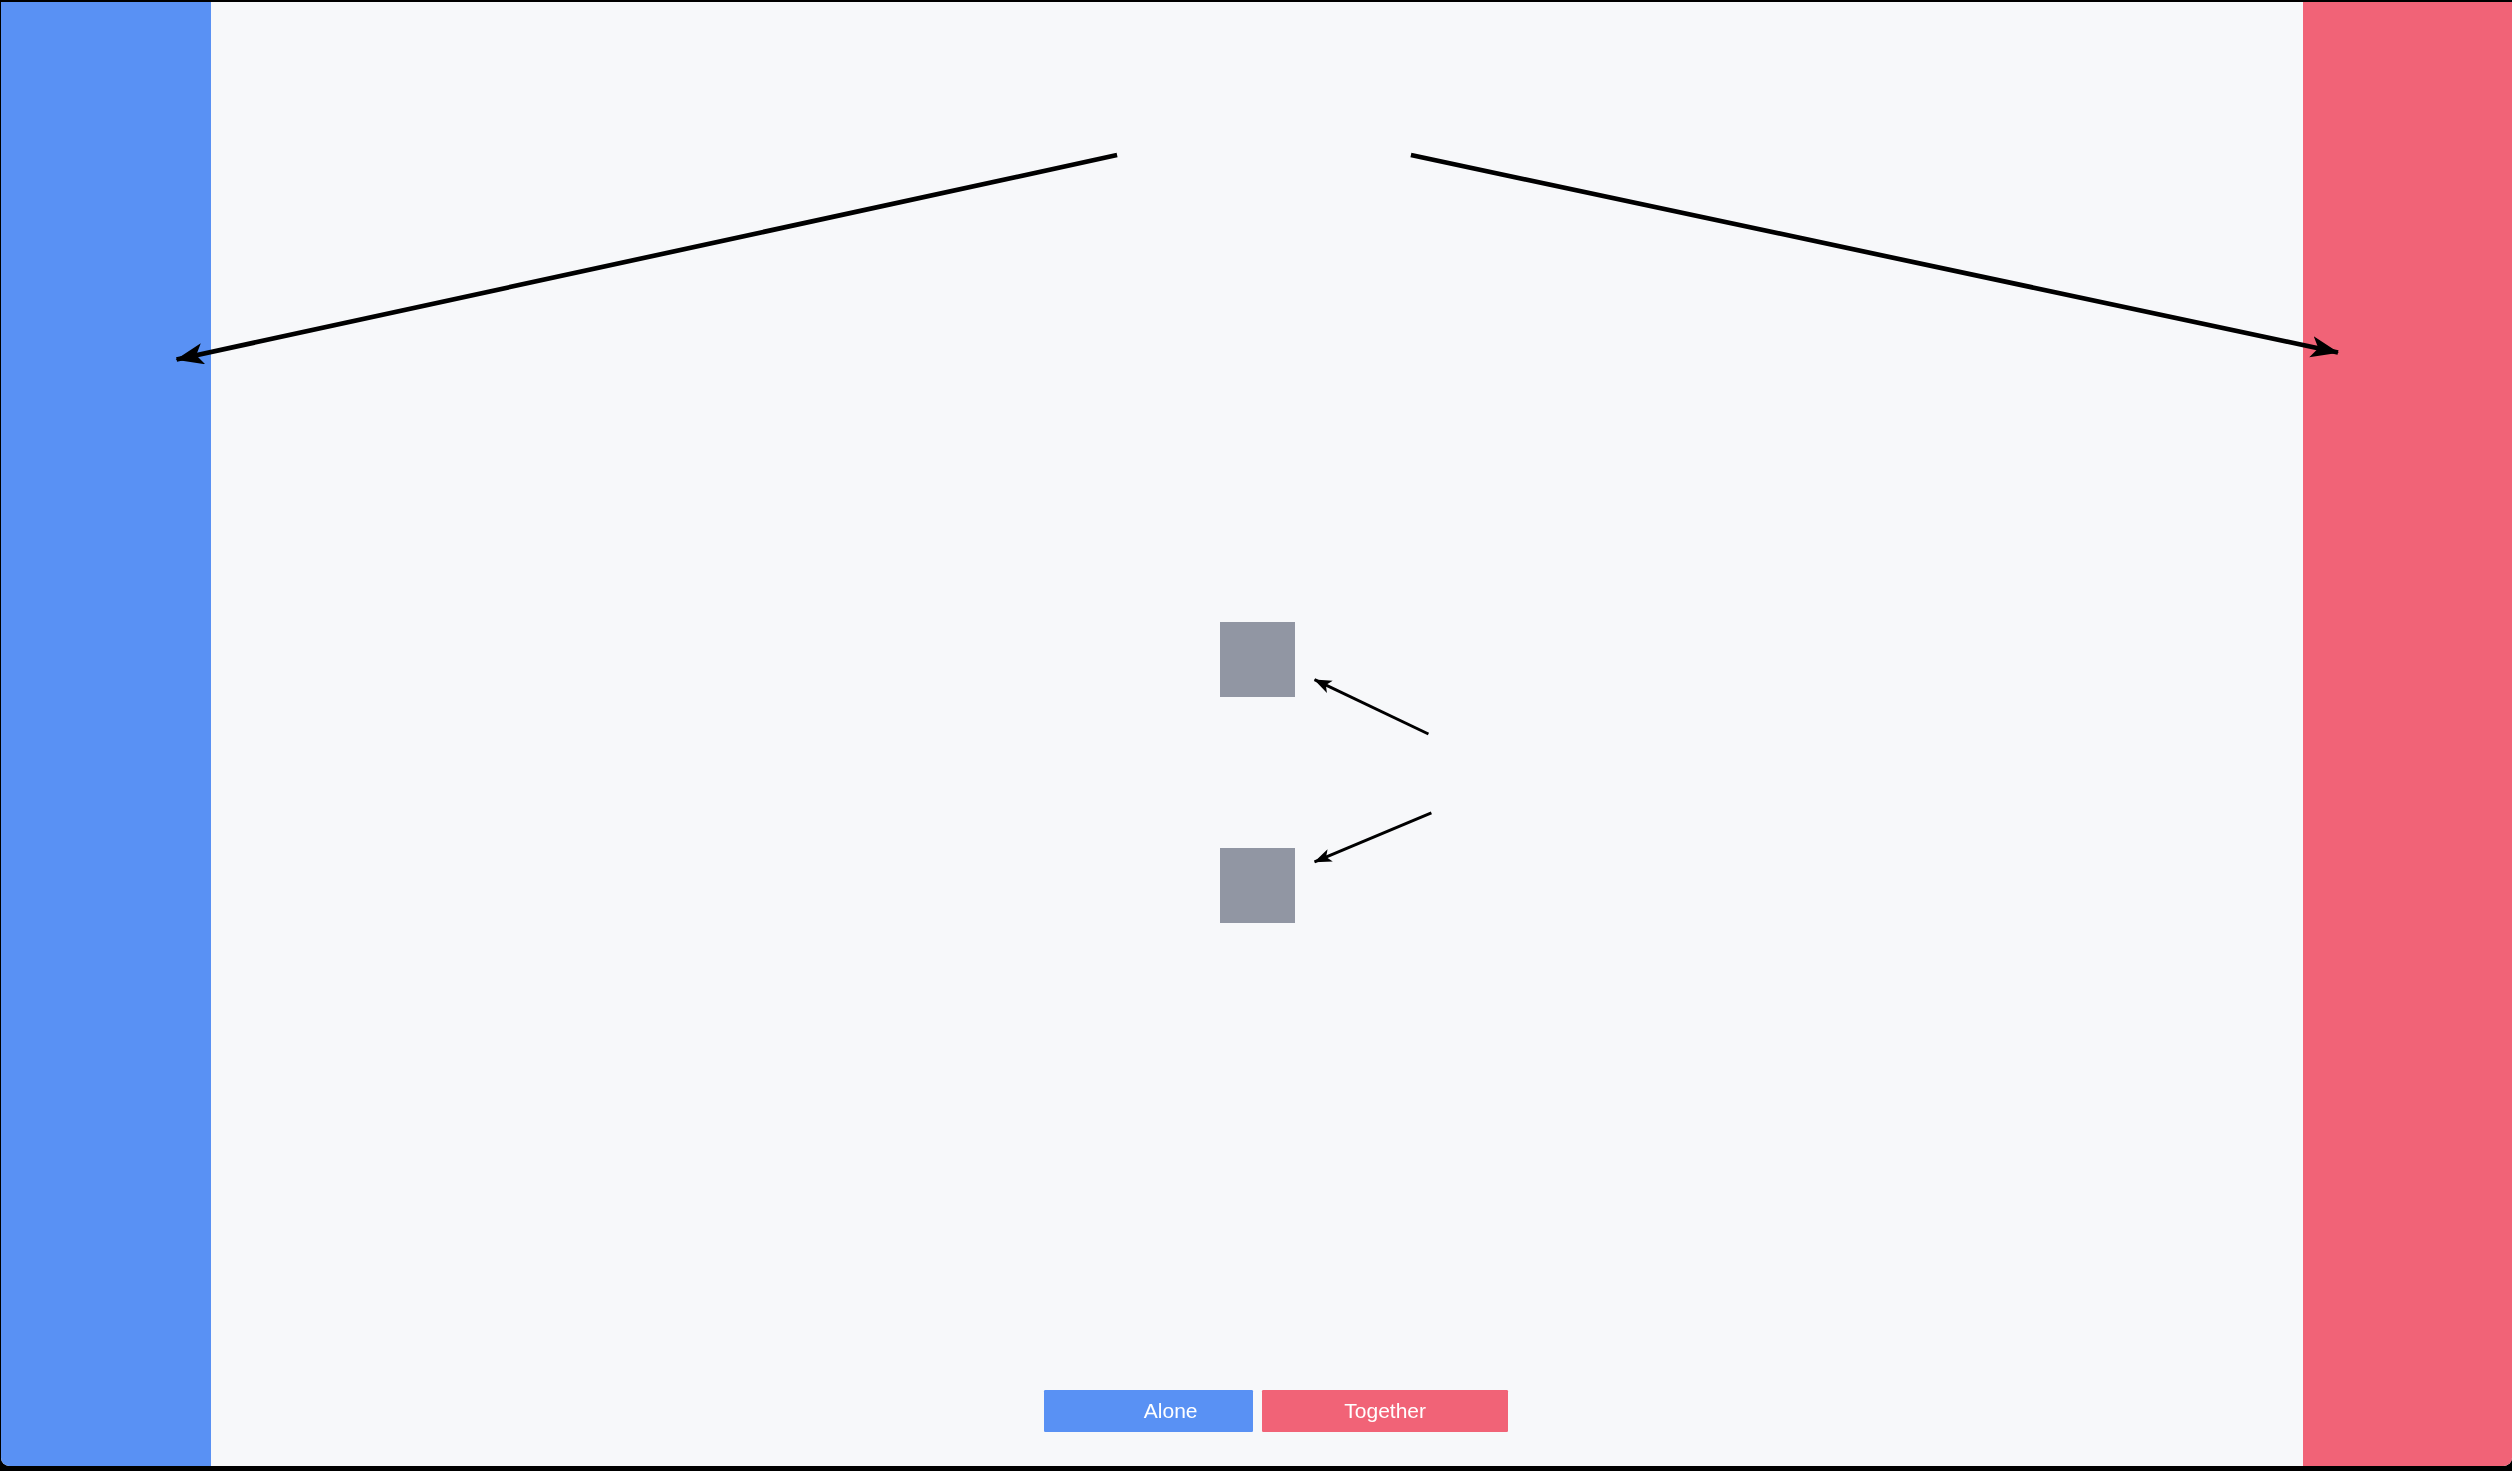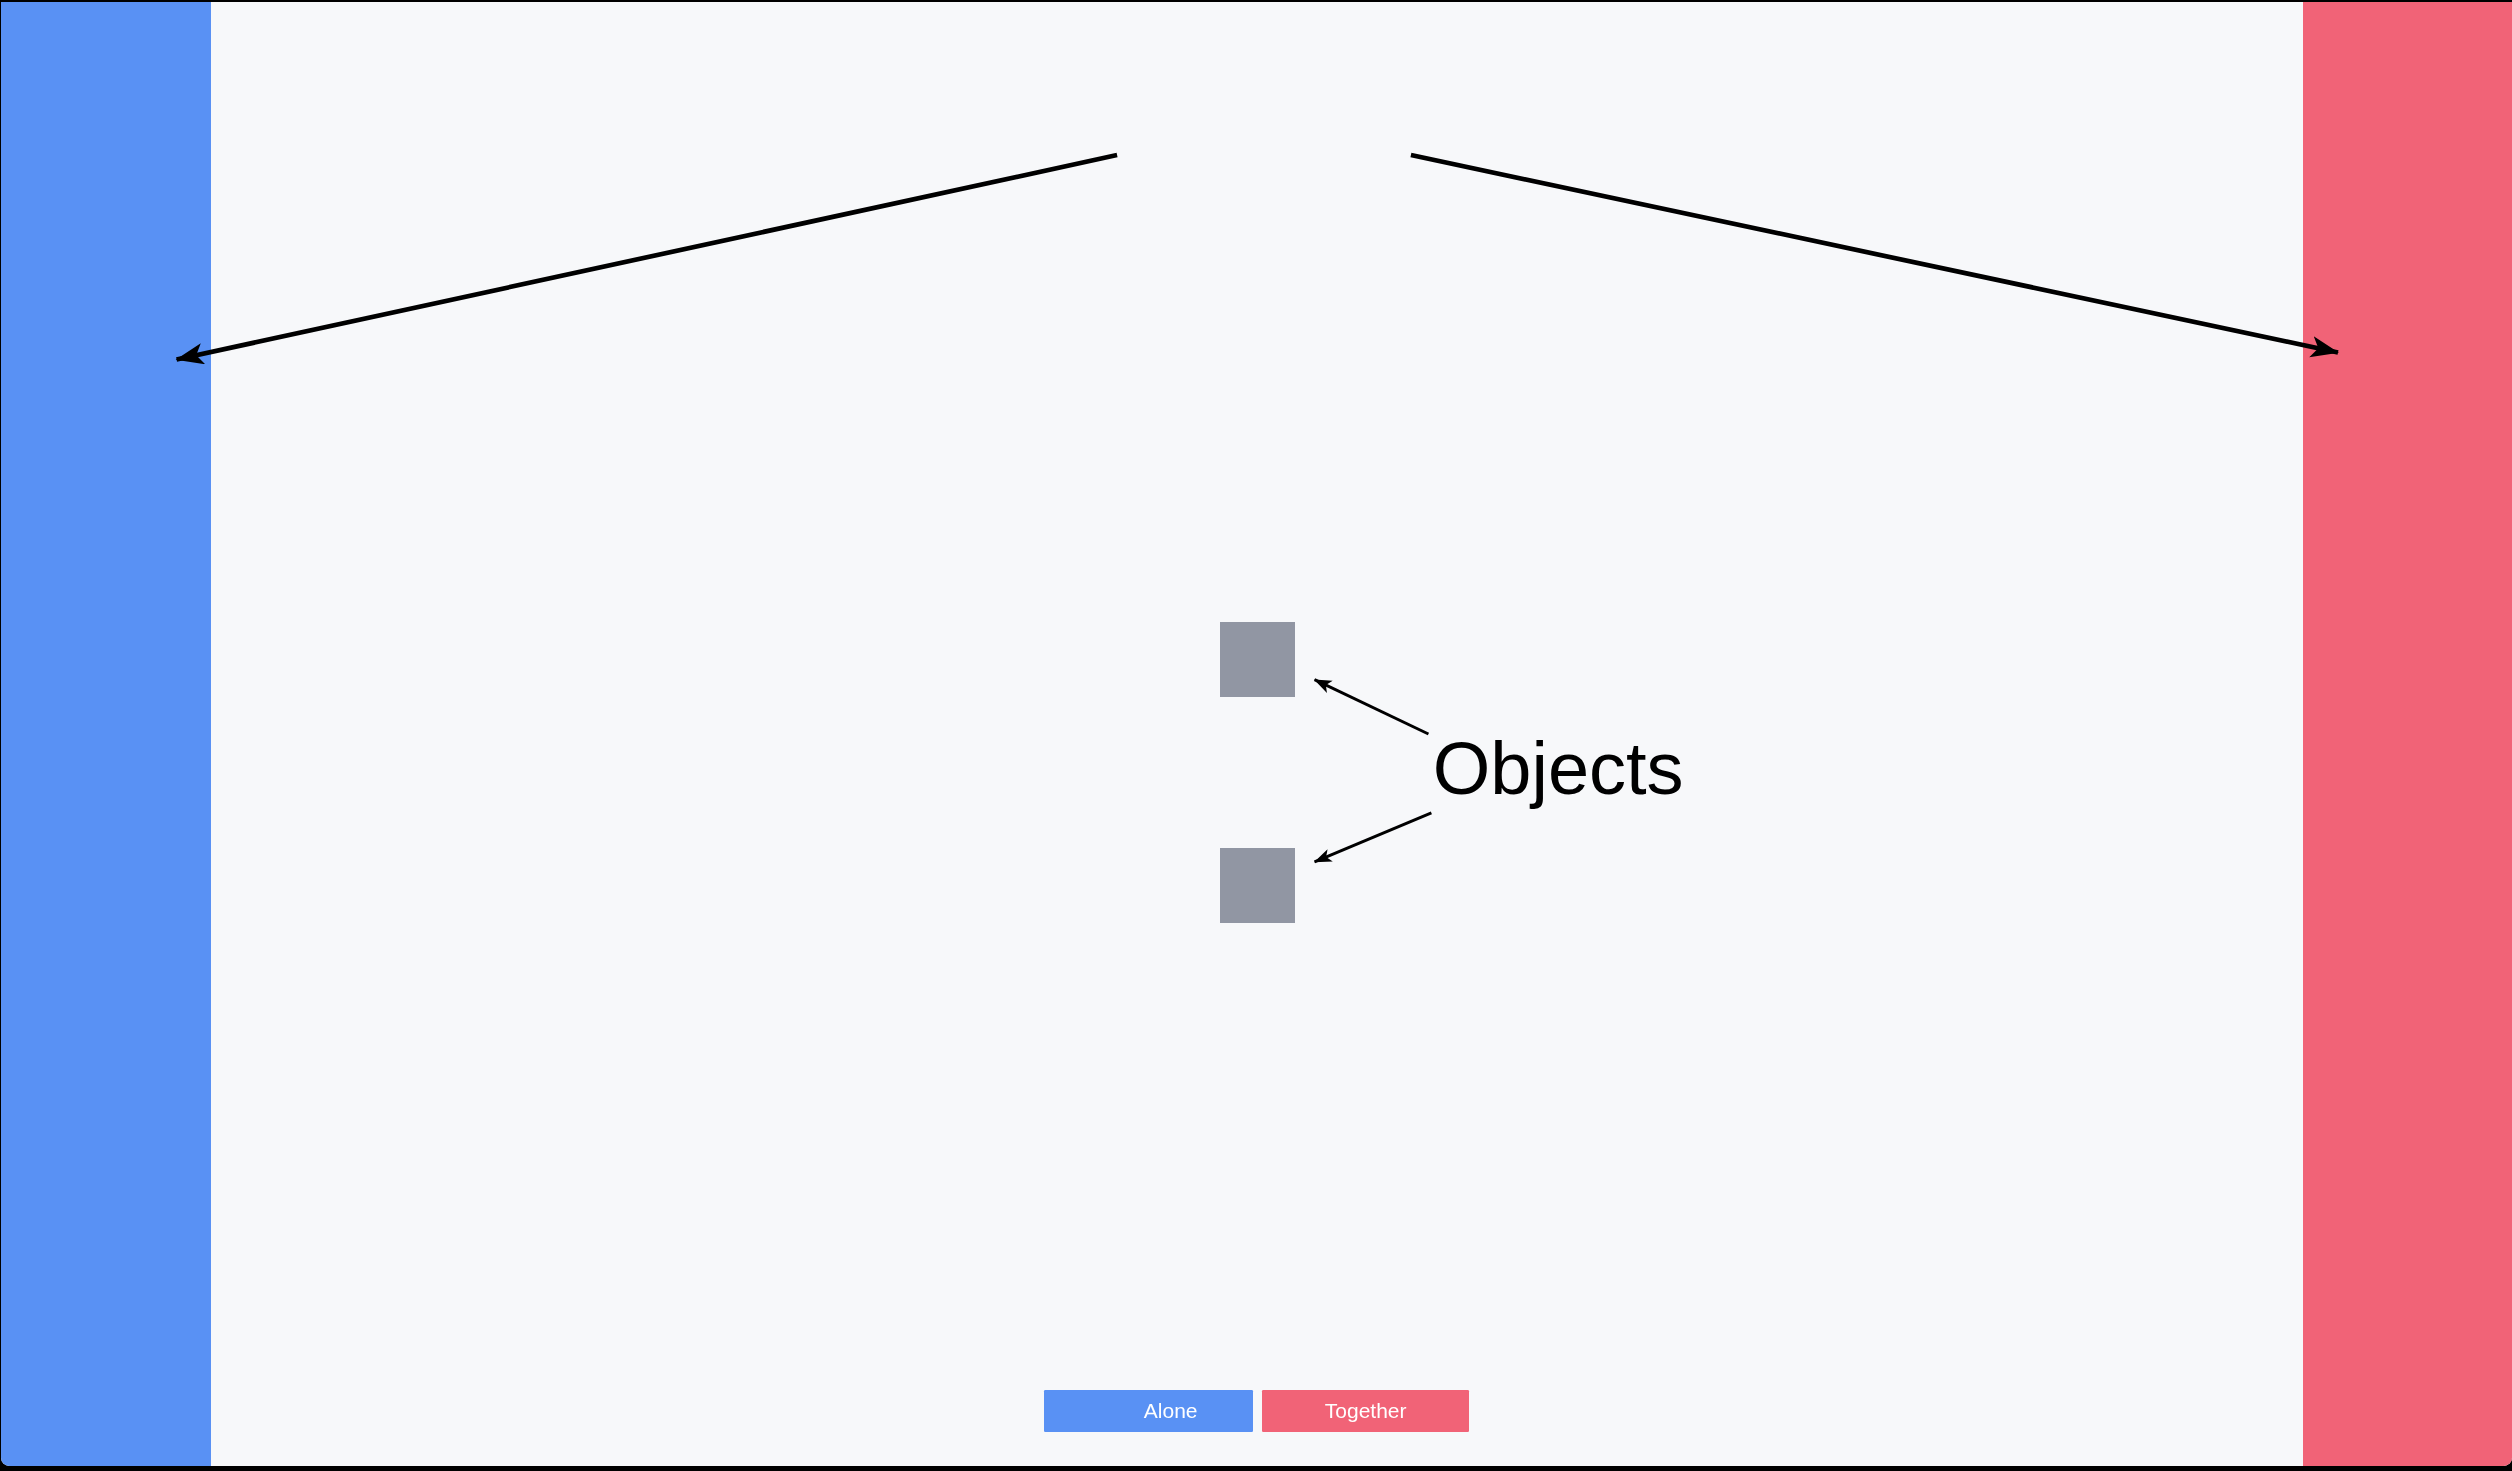"Objects" div.annotation-label { html: <div>Objects</div> -> none }
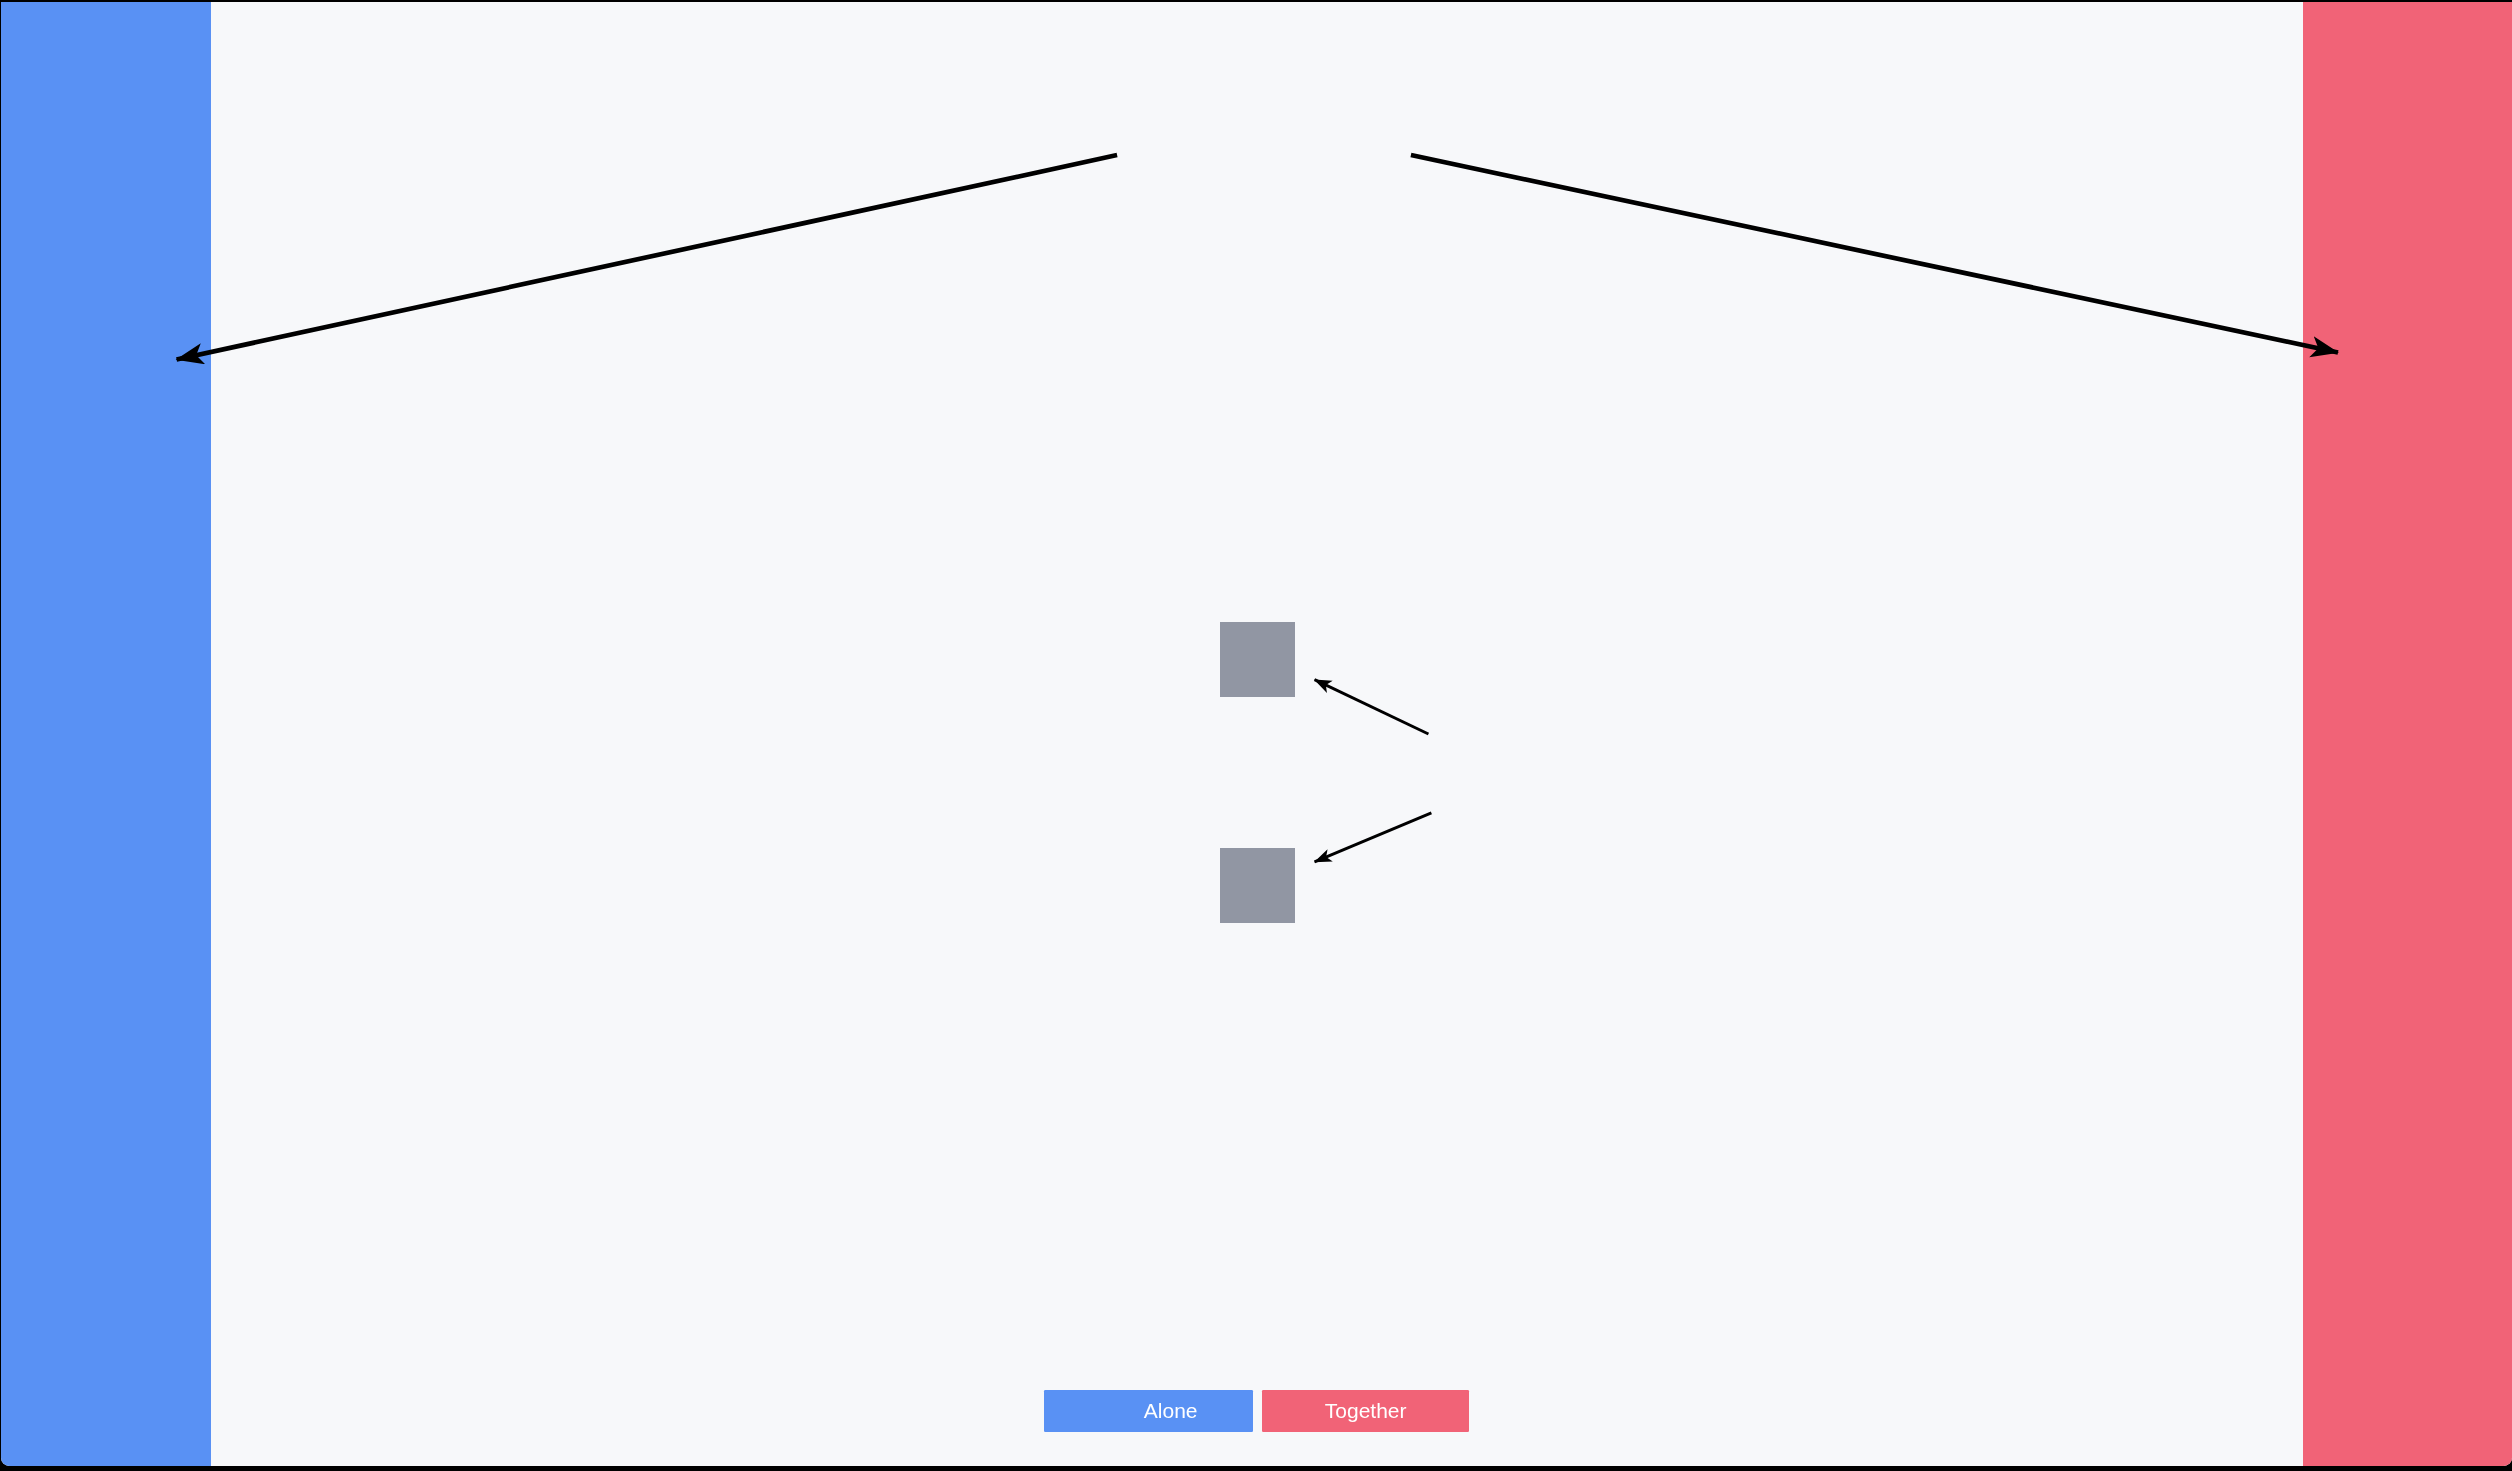"Together" .mode-button.together { width: 207px -> 246px }
